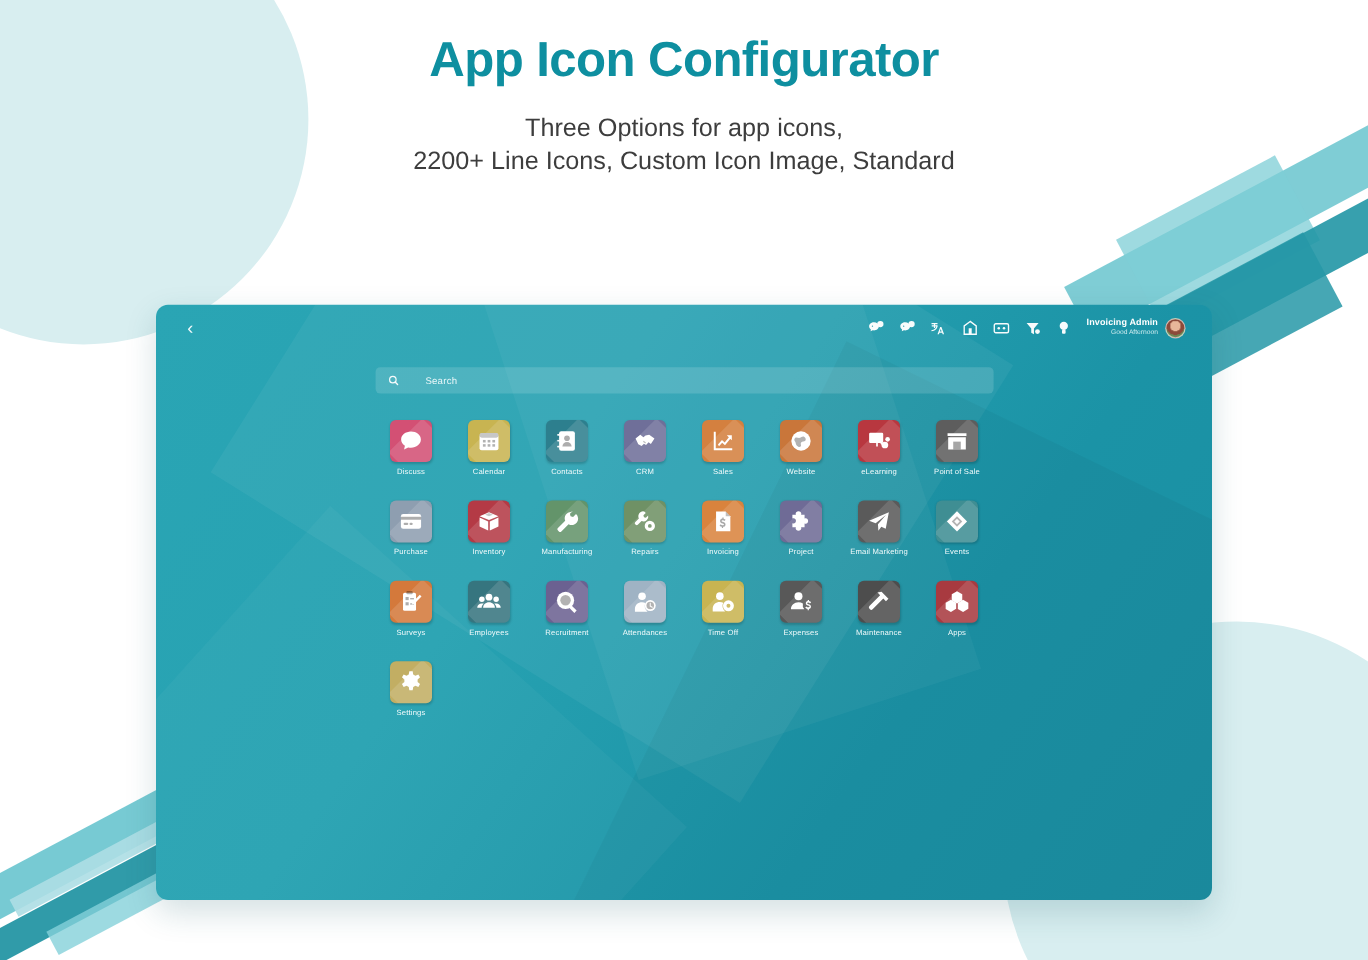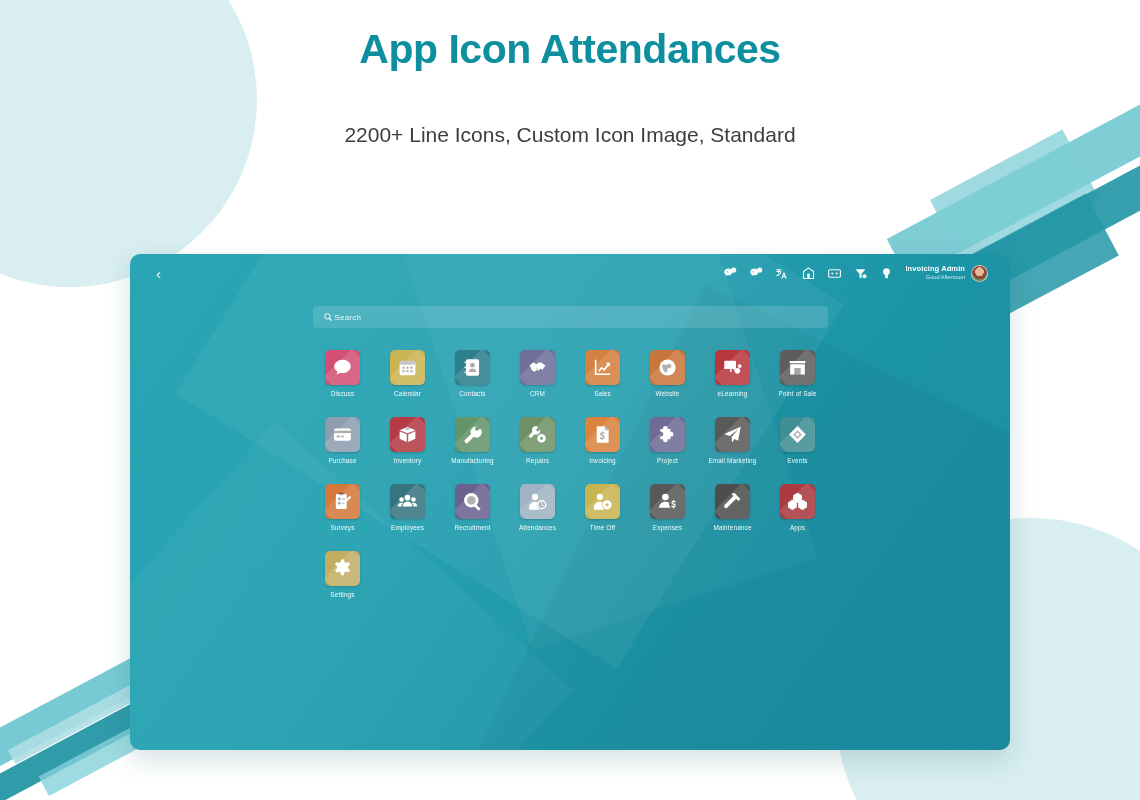"App Icon Attendances" div.title { text: Attendances -> Configurator }
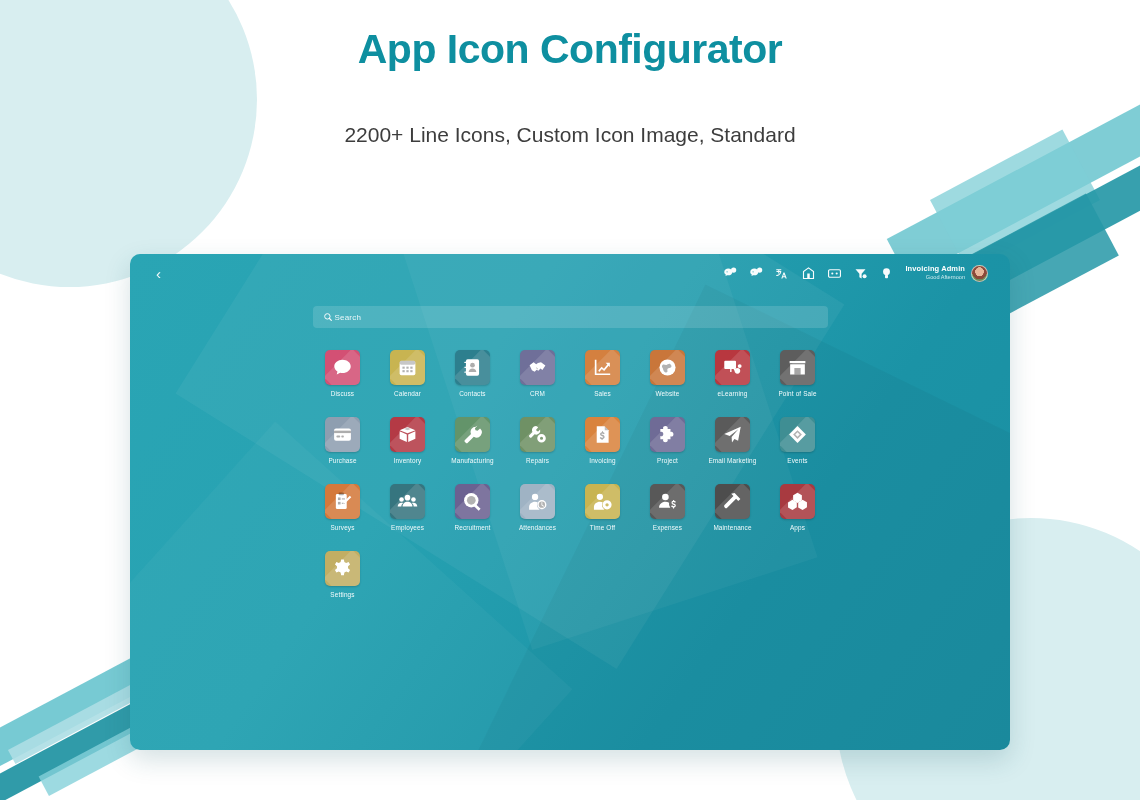"Three Options for app icons," span { html: none -> <span>Three Options for app icons,</span> }
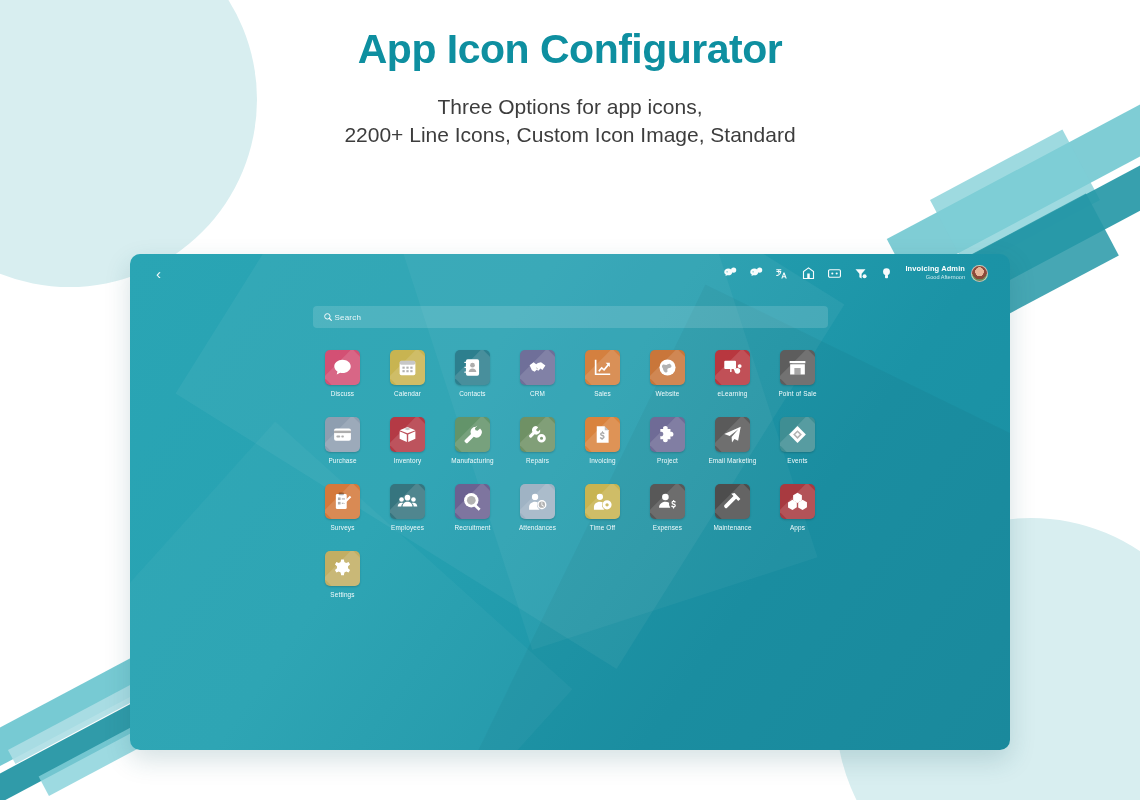"Search" .searchbox { gap: 2px -> 22px }
